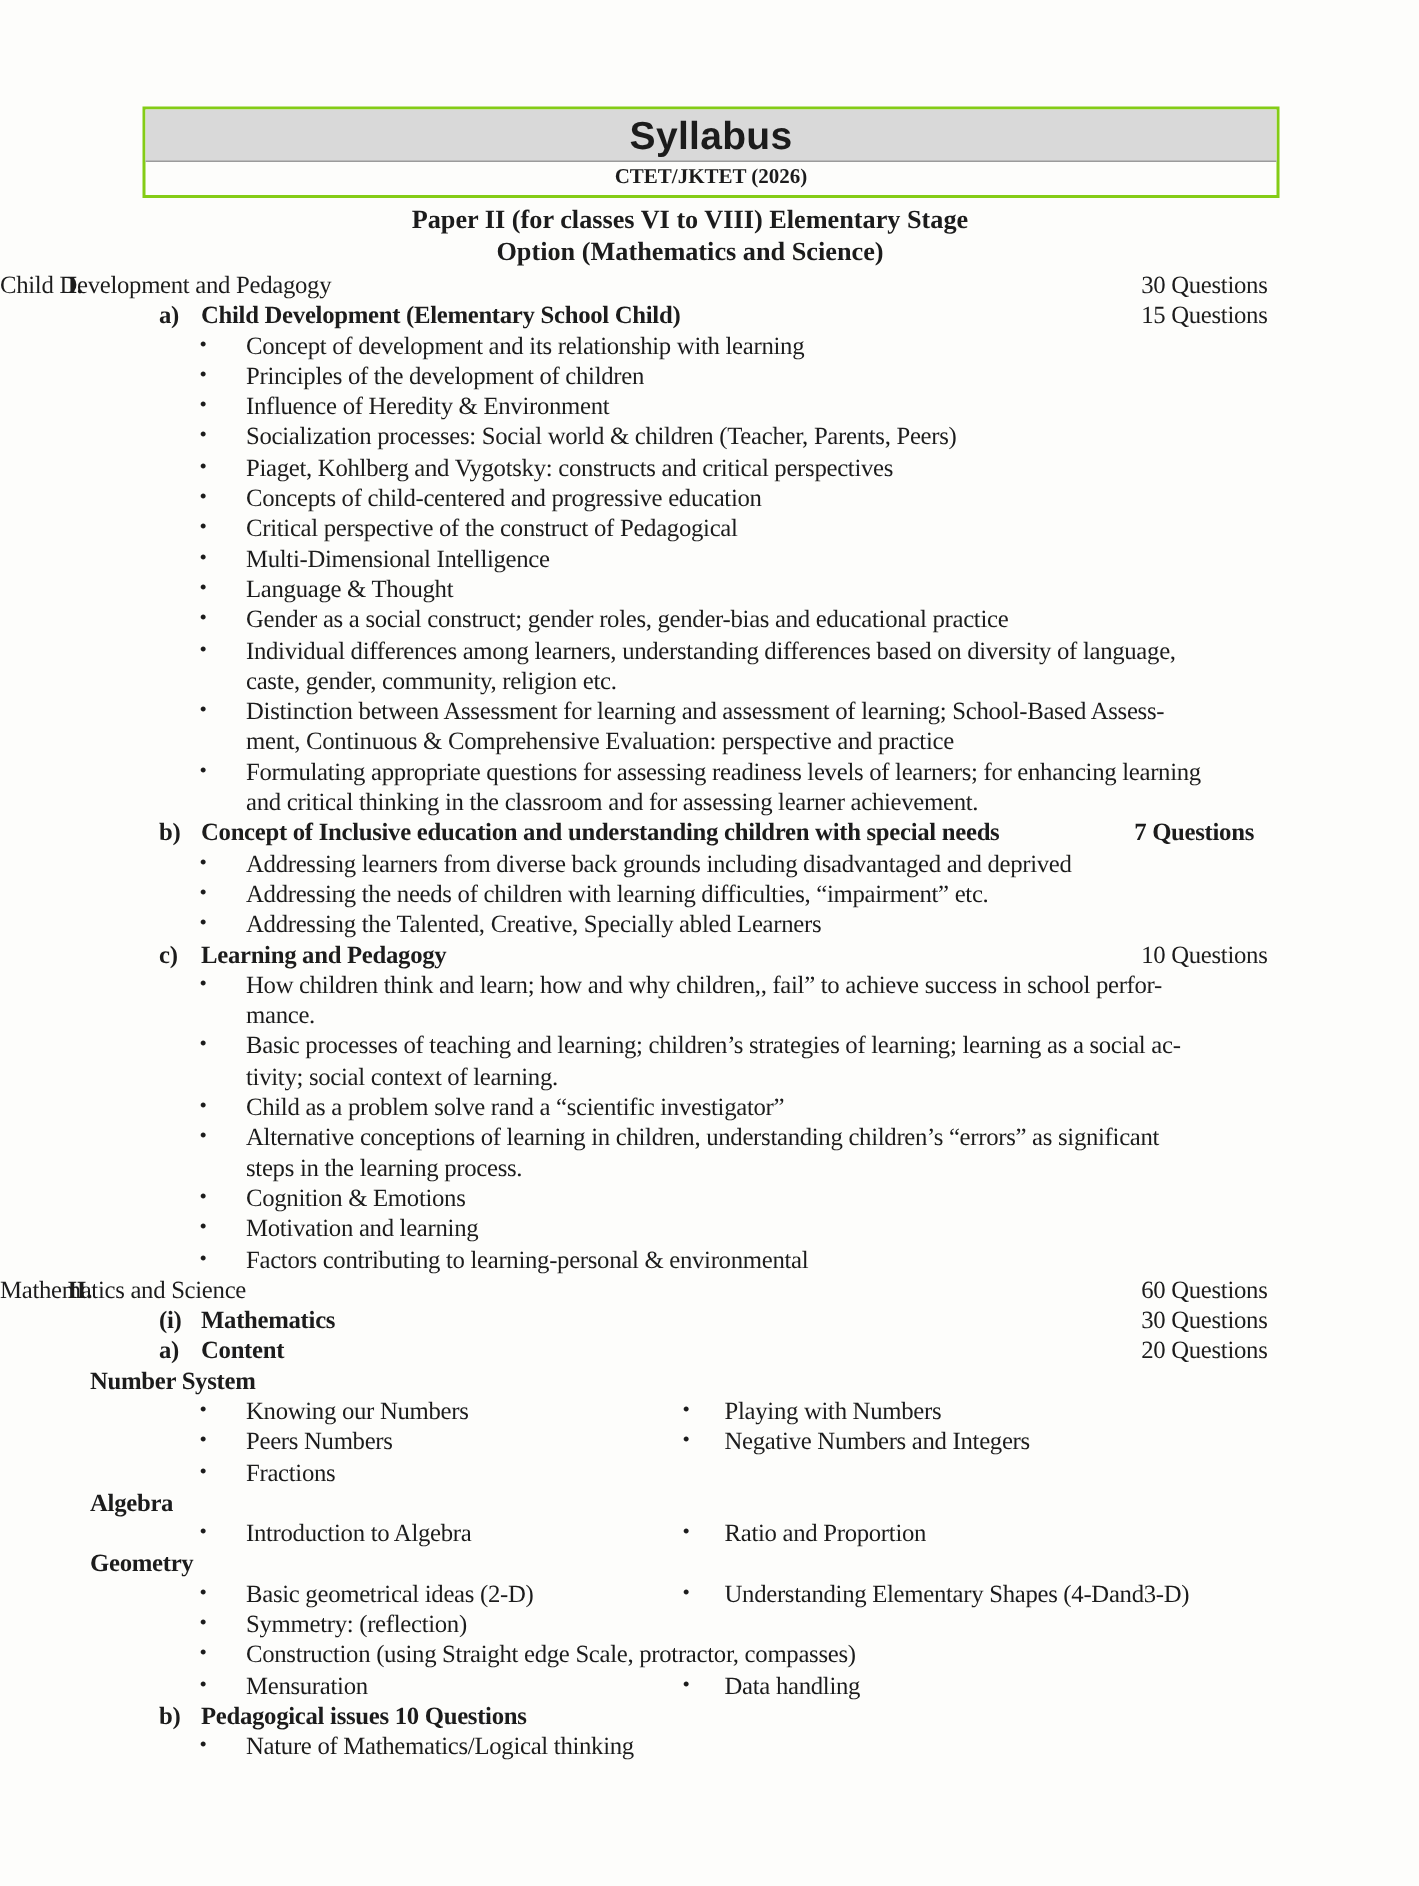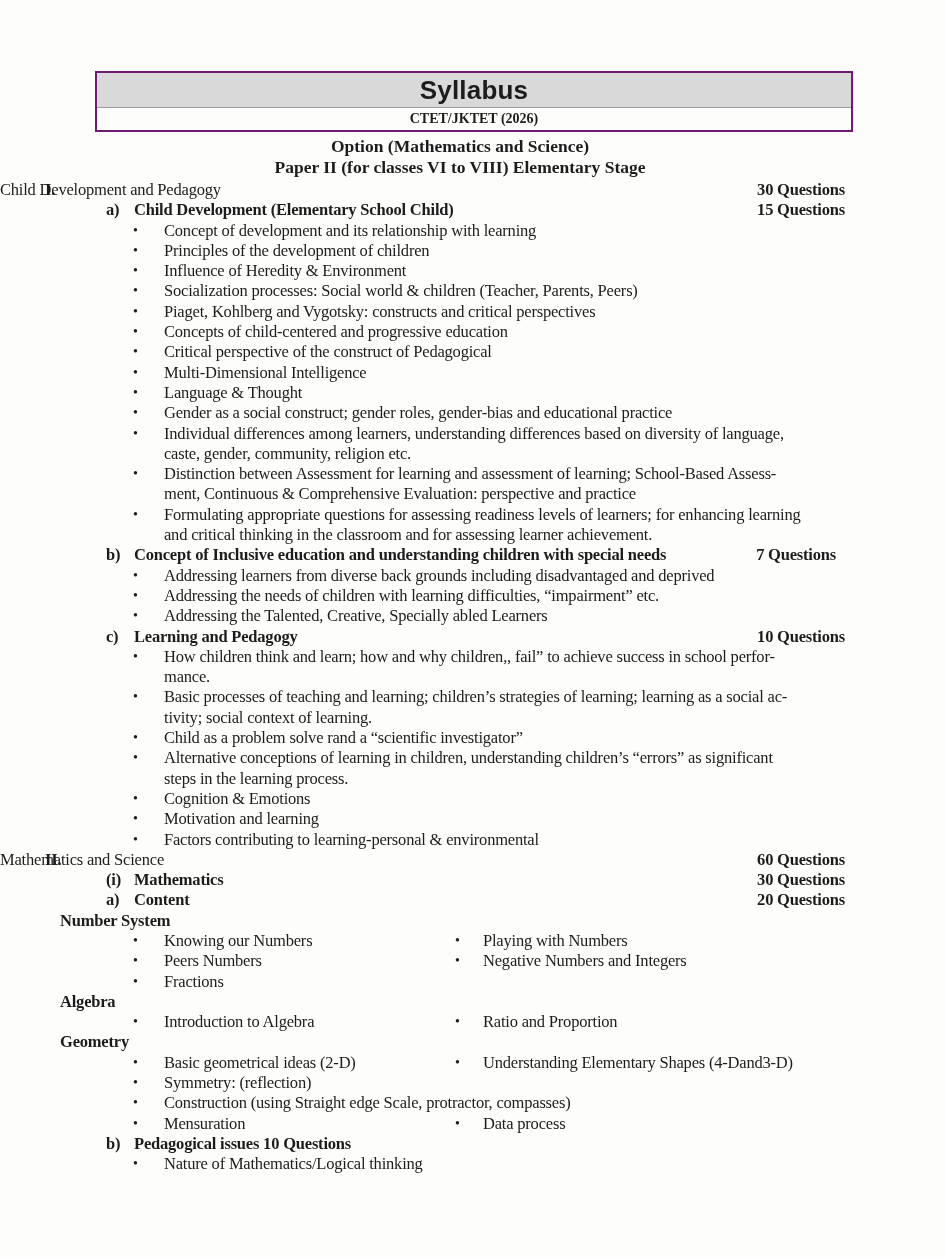"Syllabus" .header-box { border: 2px solid #701a75 -> 2px solid #84cc16 }
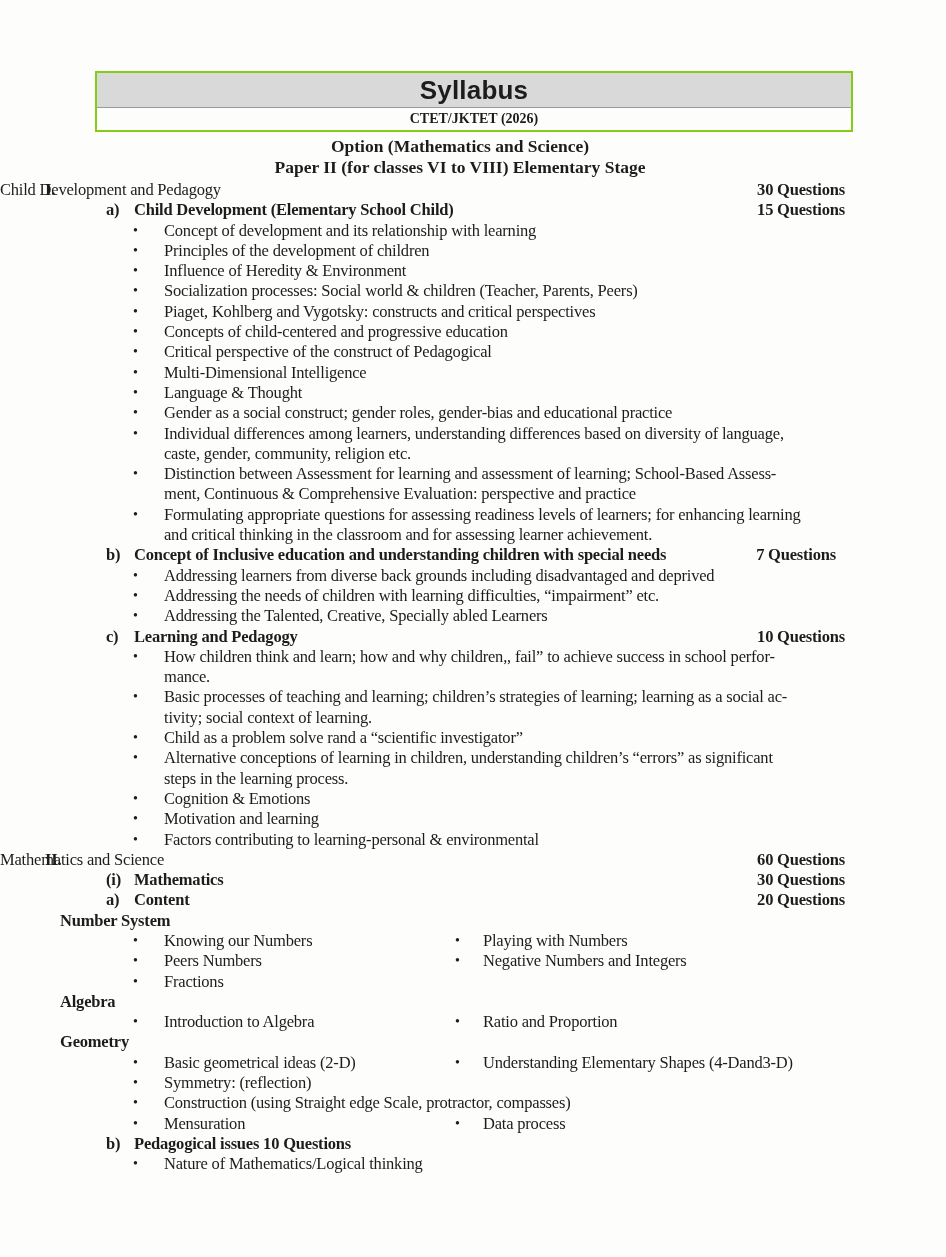"Option (Mathematics and Science)" div { order: before "Paper II (for classes VI" -> after "Paper II (for classes VI" }
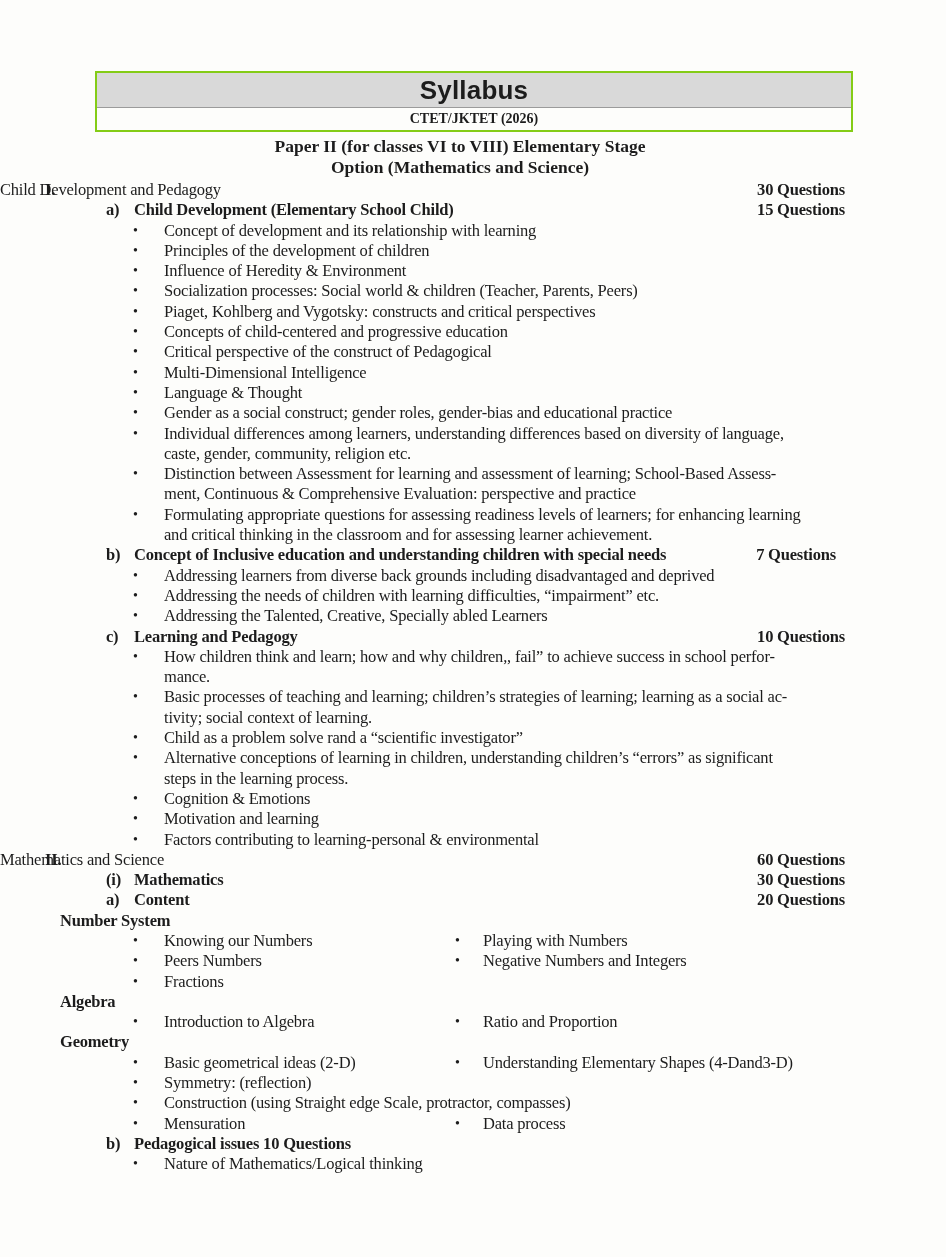"30 Questions" .right { font-weight: bold -> normal }
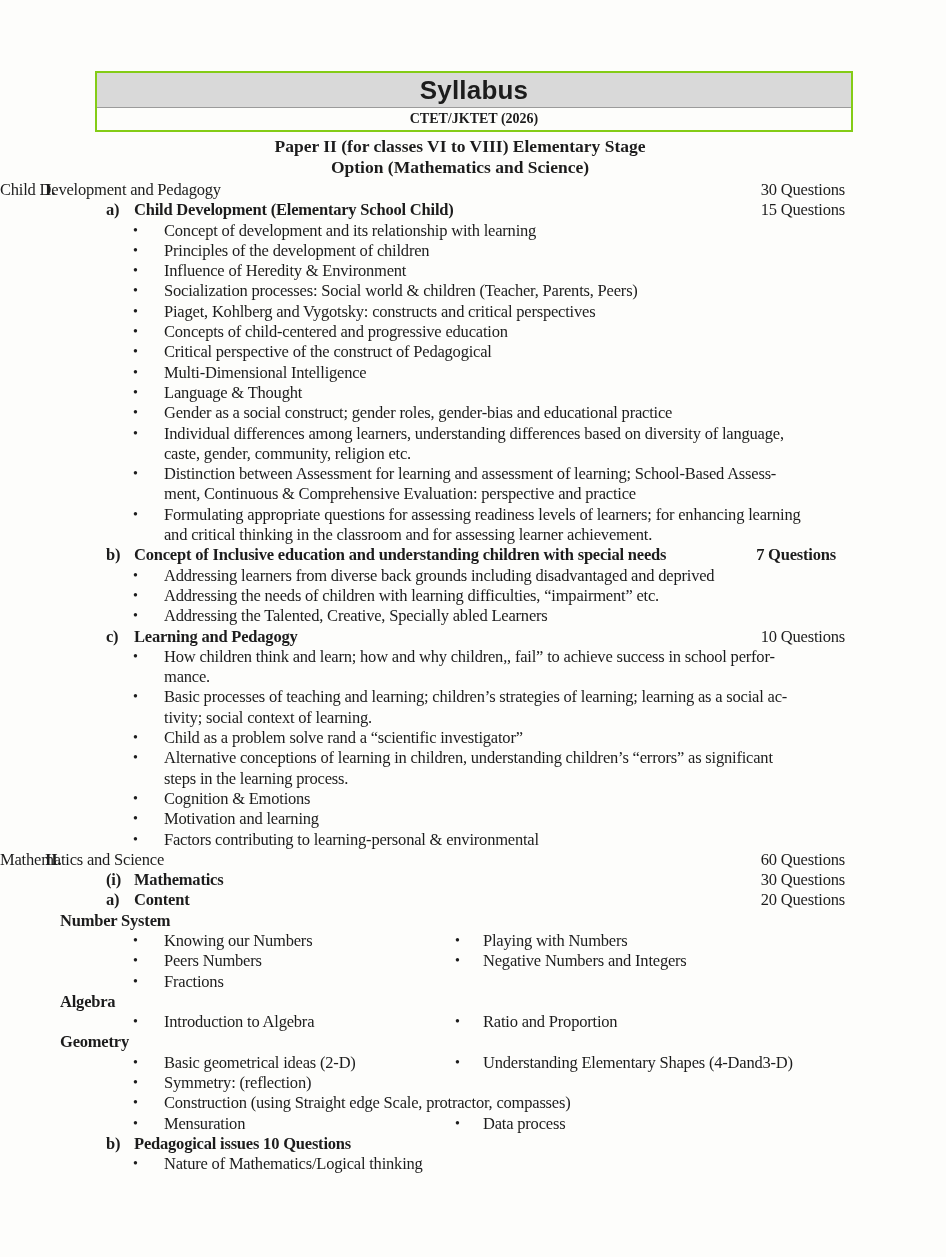"Data process" span.btext { text: process -> handling }
